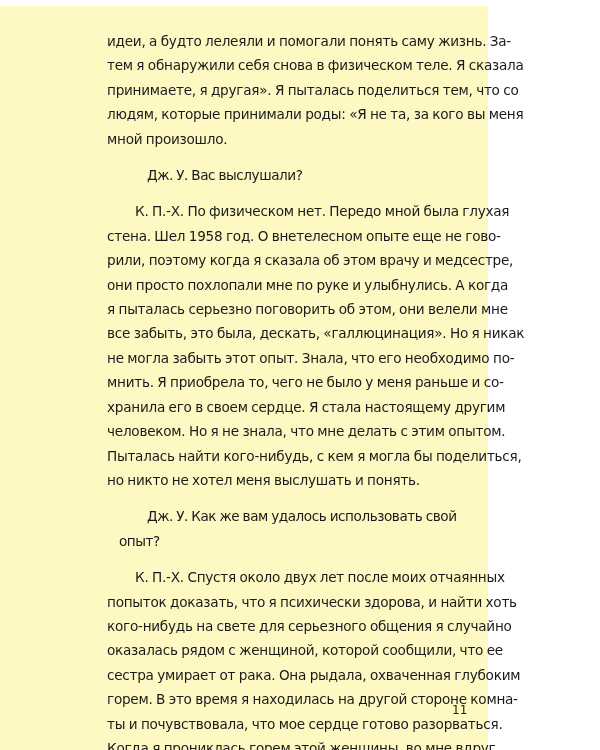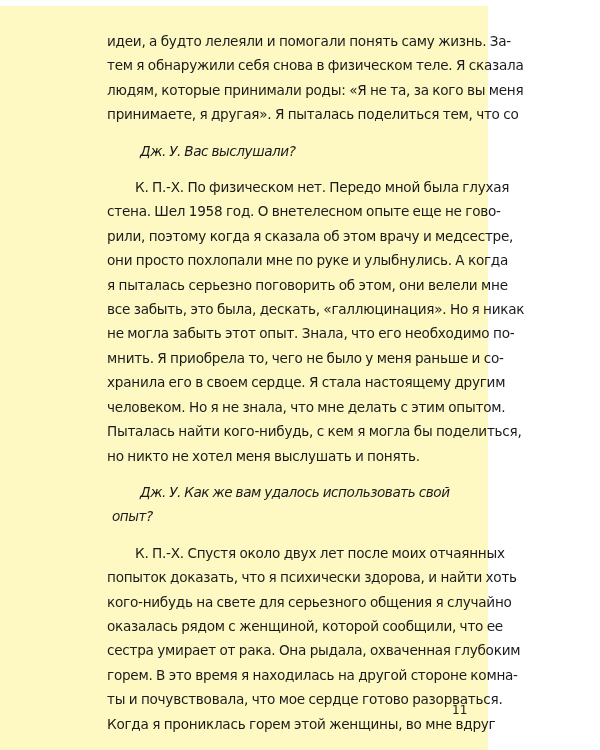"людям, которые принимали роды: «Я" span.line { order: before "принимаете, я другая». Я пыталась" -> after "принимаете, я другая». Я пыталась" }
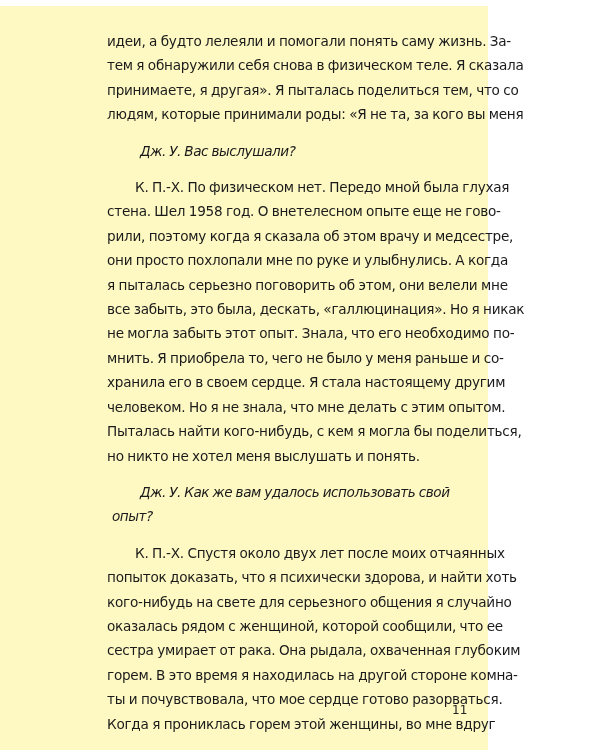"мной произошло." span.line { html: none -> <span>мной произошло.</span> }
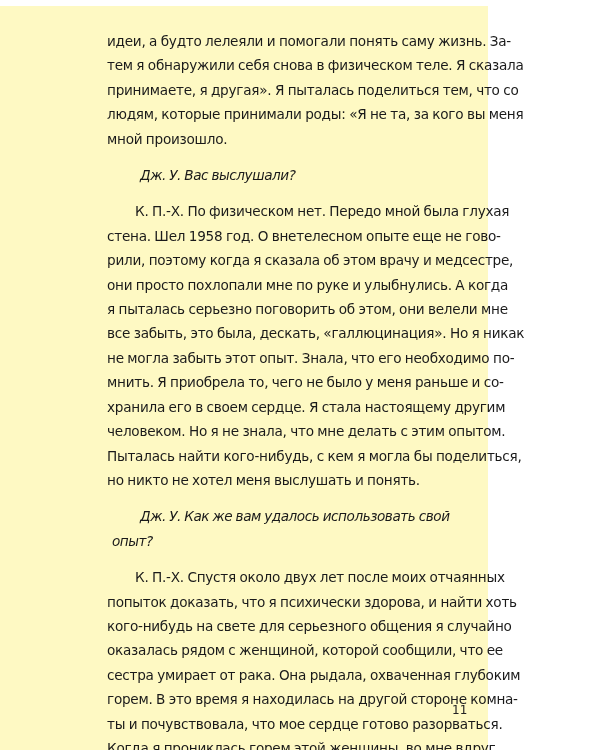"Дж. У. Вас выслушали?" .question { font-style: italic -> none; margin: 12px 0 12px 5px -> 12px 0 12px 12px }
